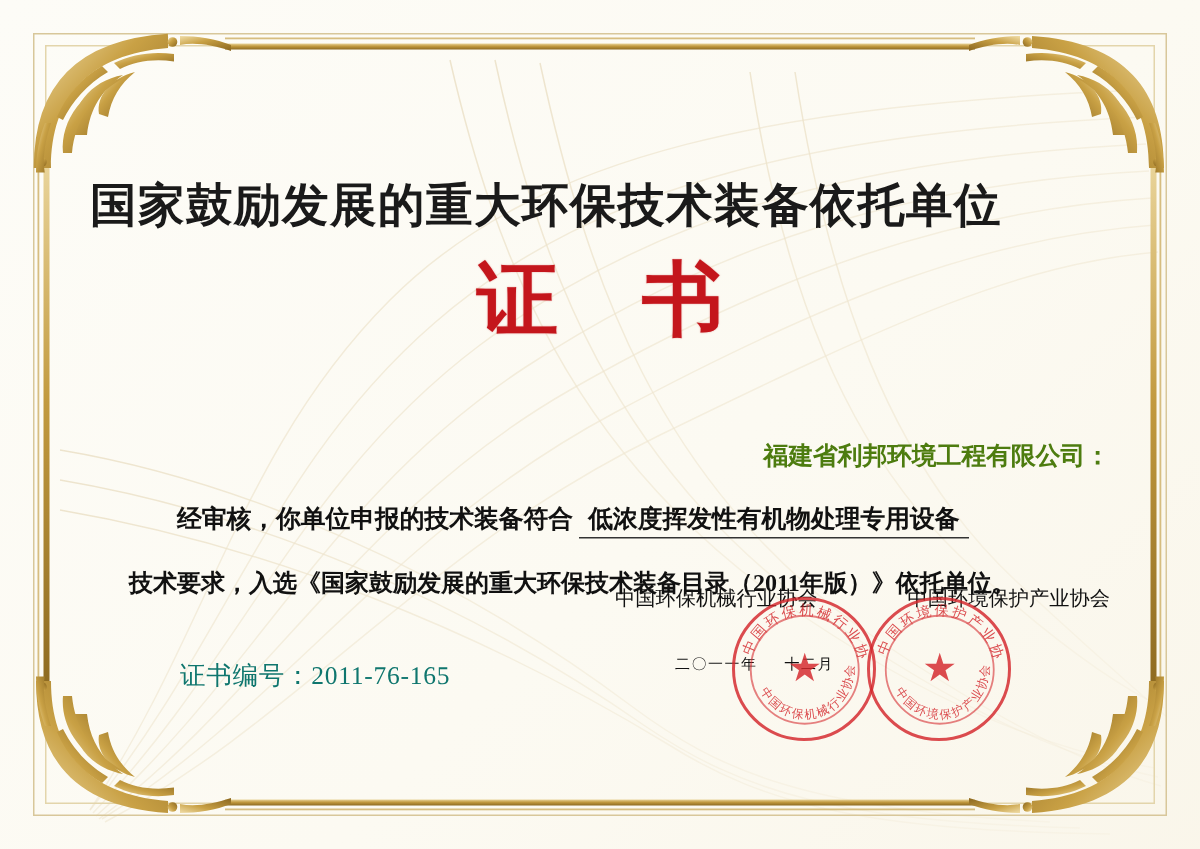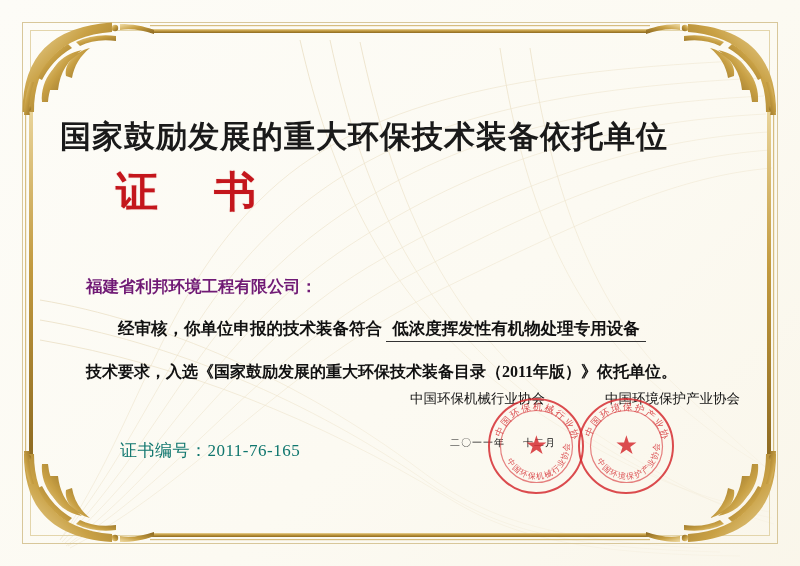"证书" .title-zs { font-size: 42px -> 54px; text-align: none -> center }
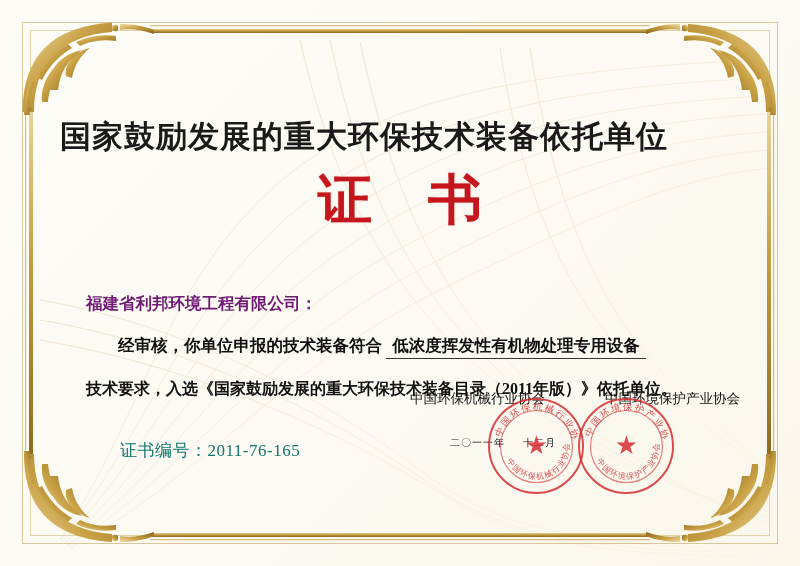"福建省利邦环境工程有限公司：" .recipient { color: #701a75 -> #4d7c0f; text-align: none -> right }
